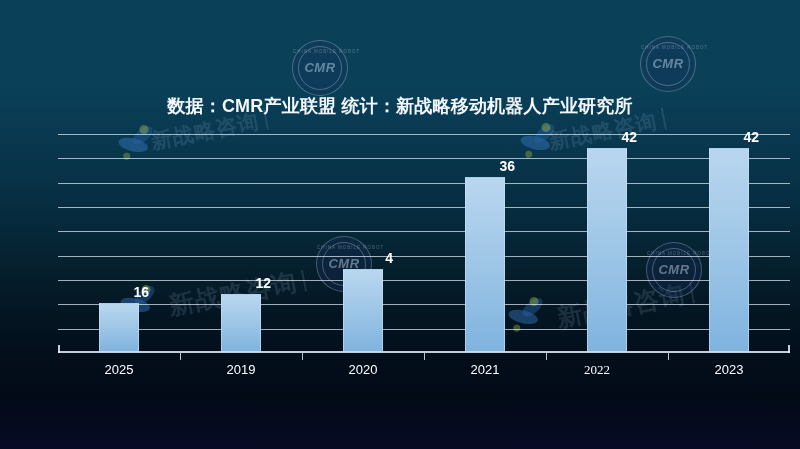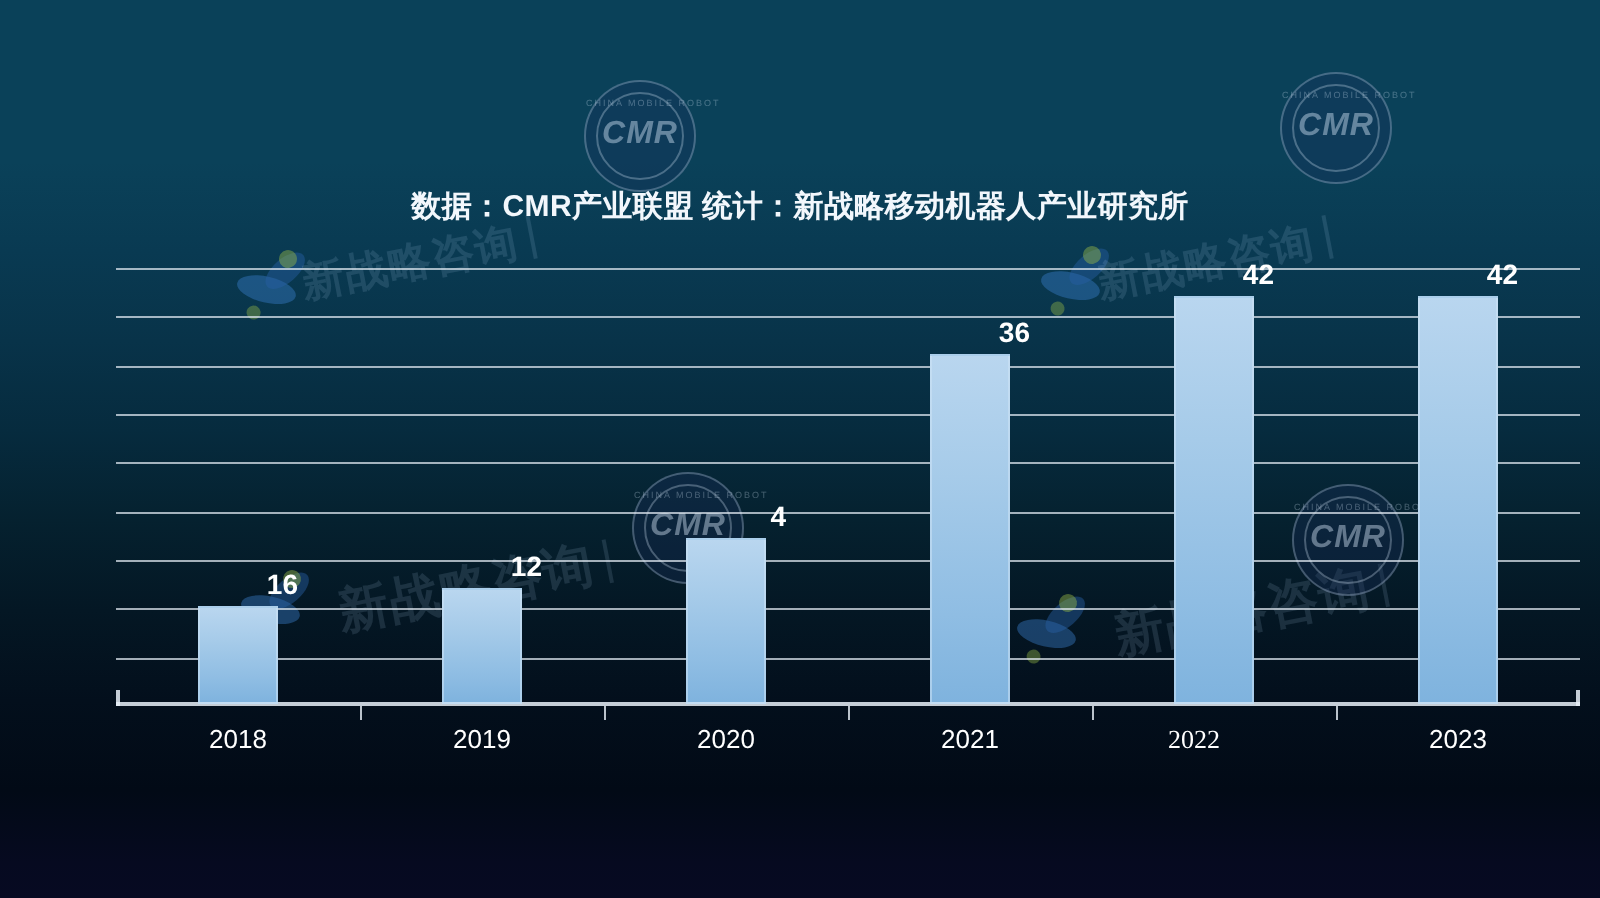"CMR" .wm-seal .sealtxt { font-size: 16px -> 13px }
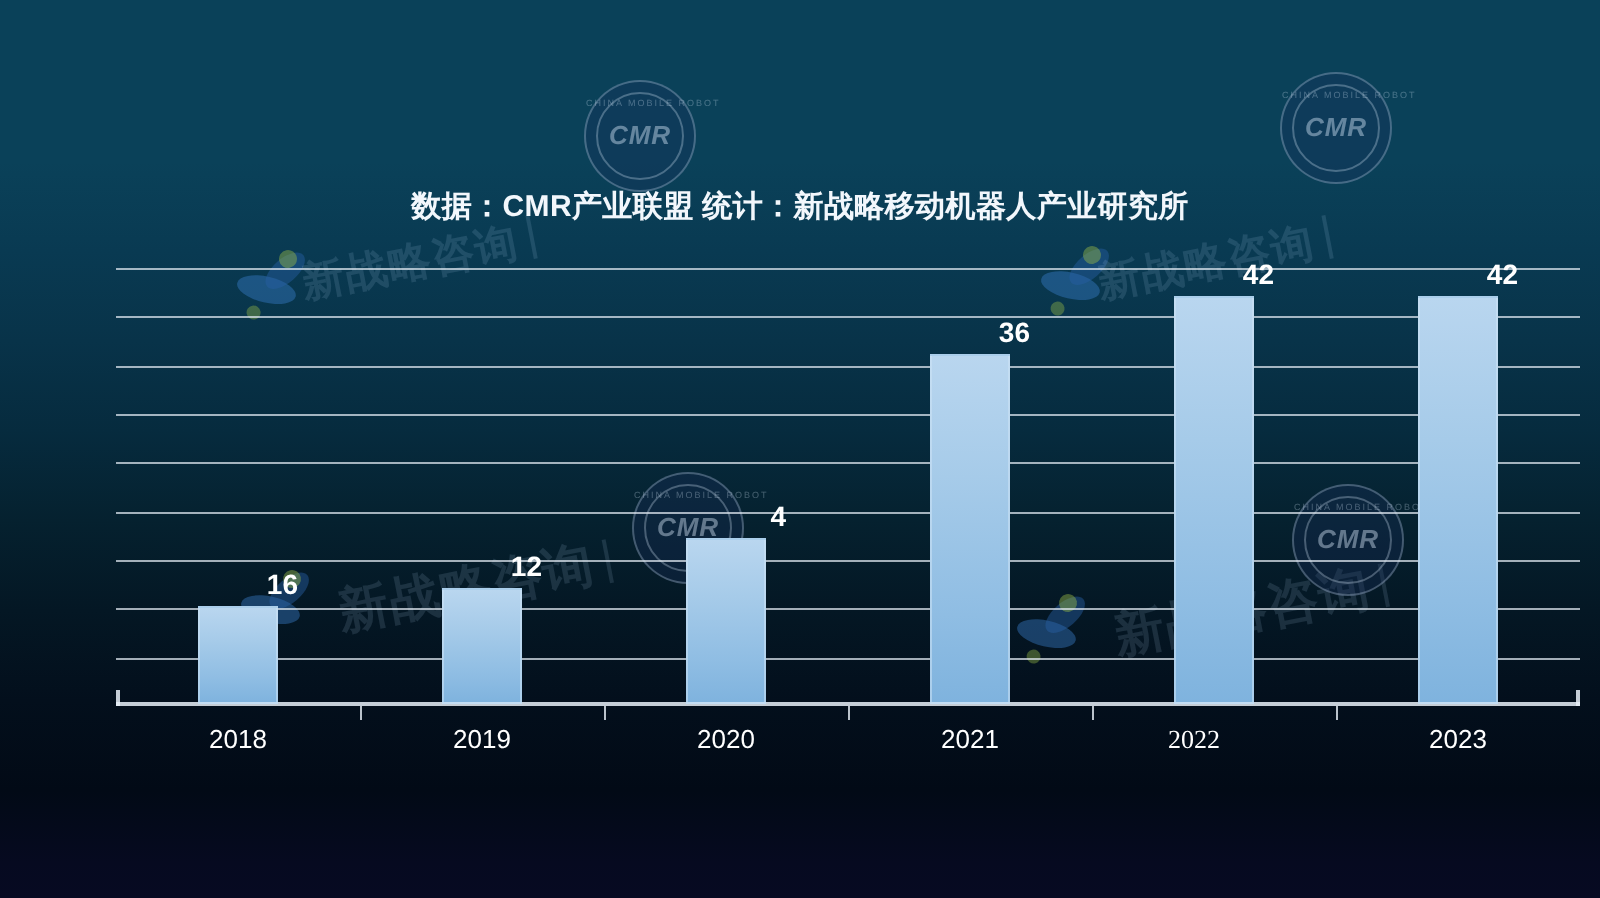"数据：CMR产业联盟 统计：新战略移动机器人产业研究所" .subtitle { font-size: 15px -> 18px }
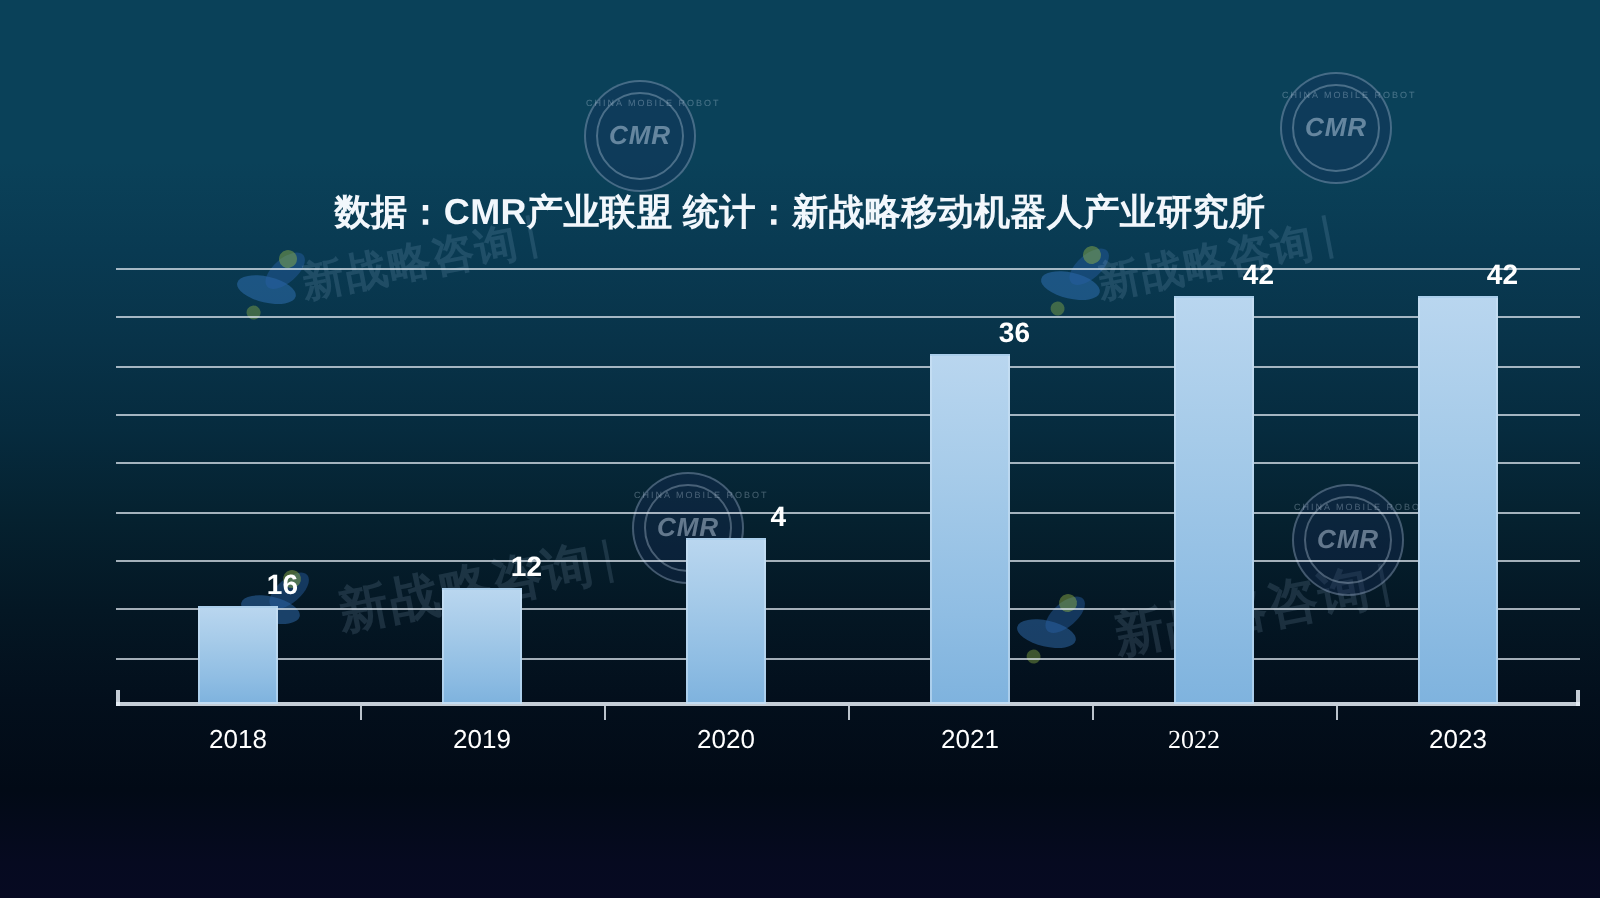"2018" div.xlabel { text: 2018 -> 2025 }
